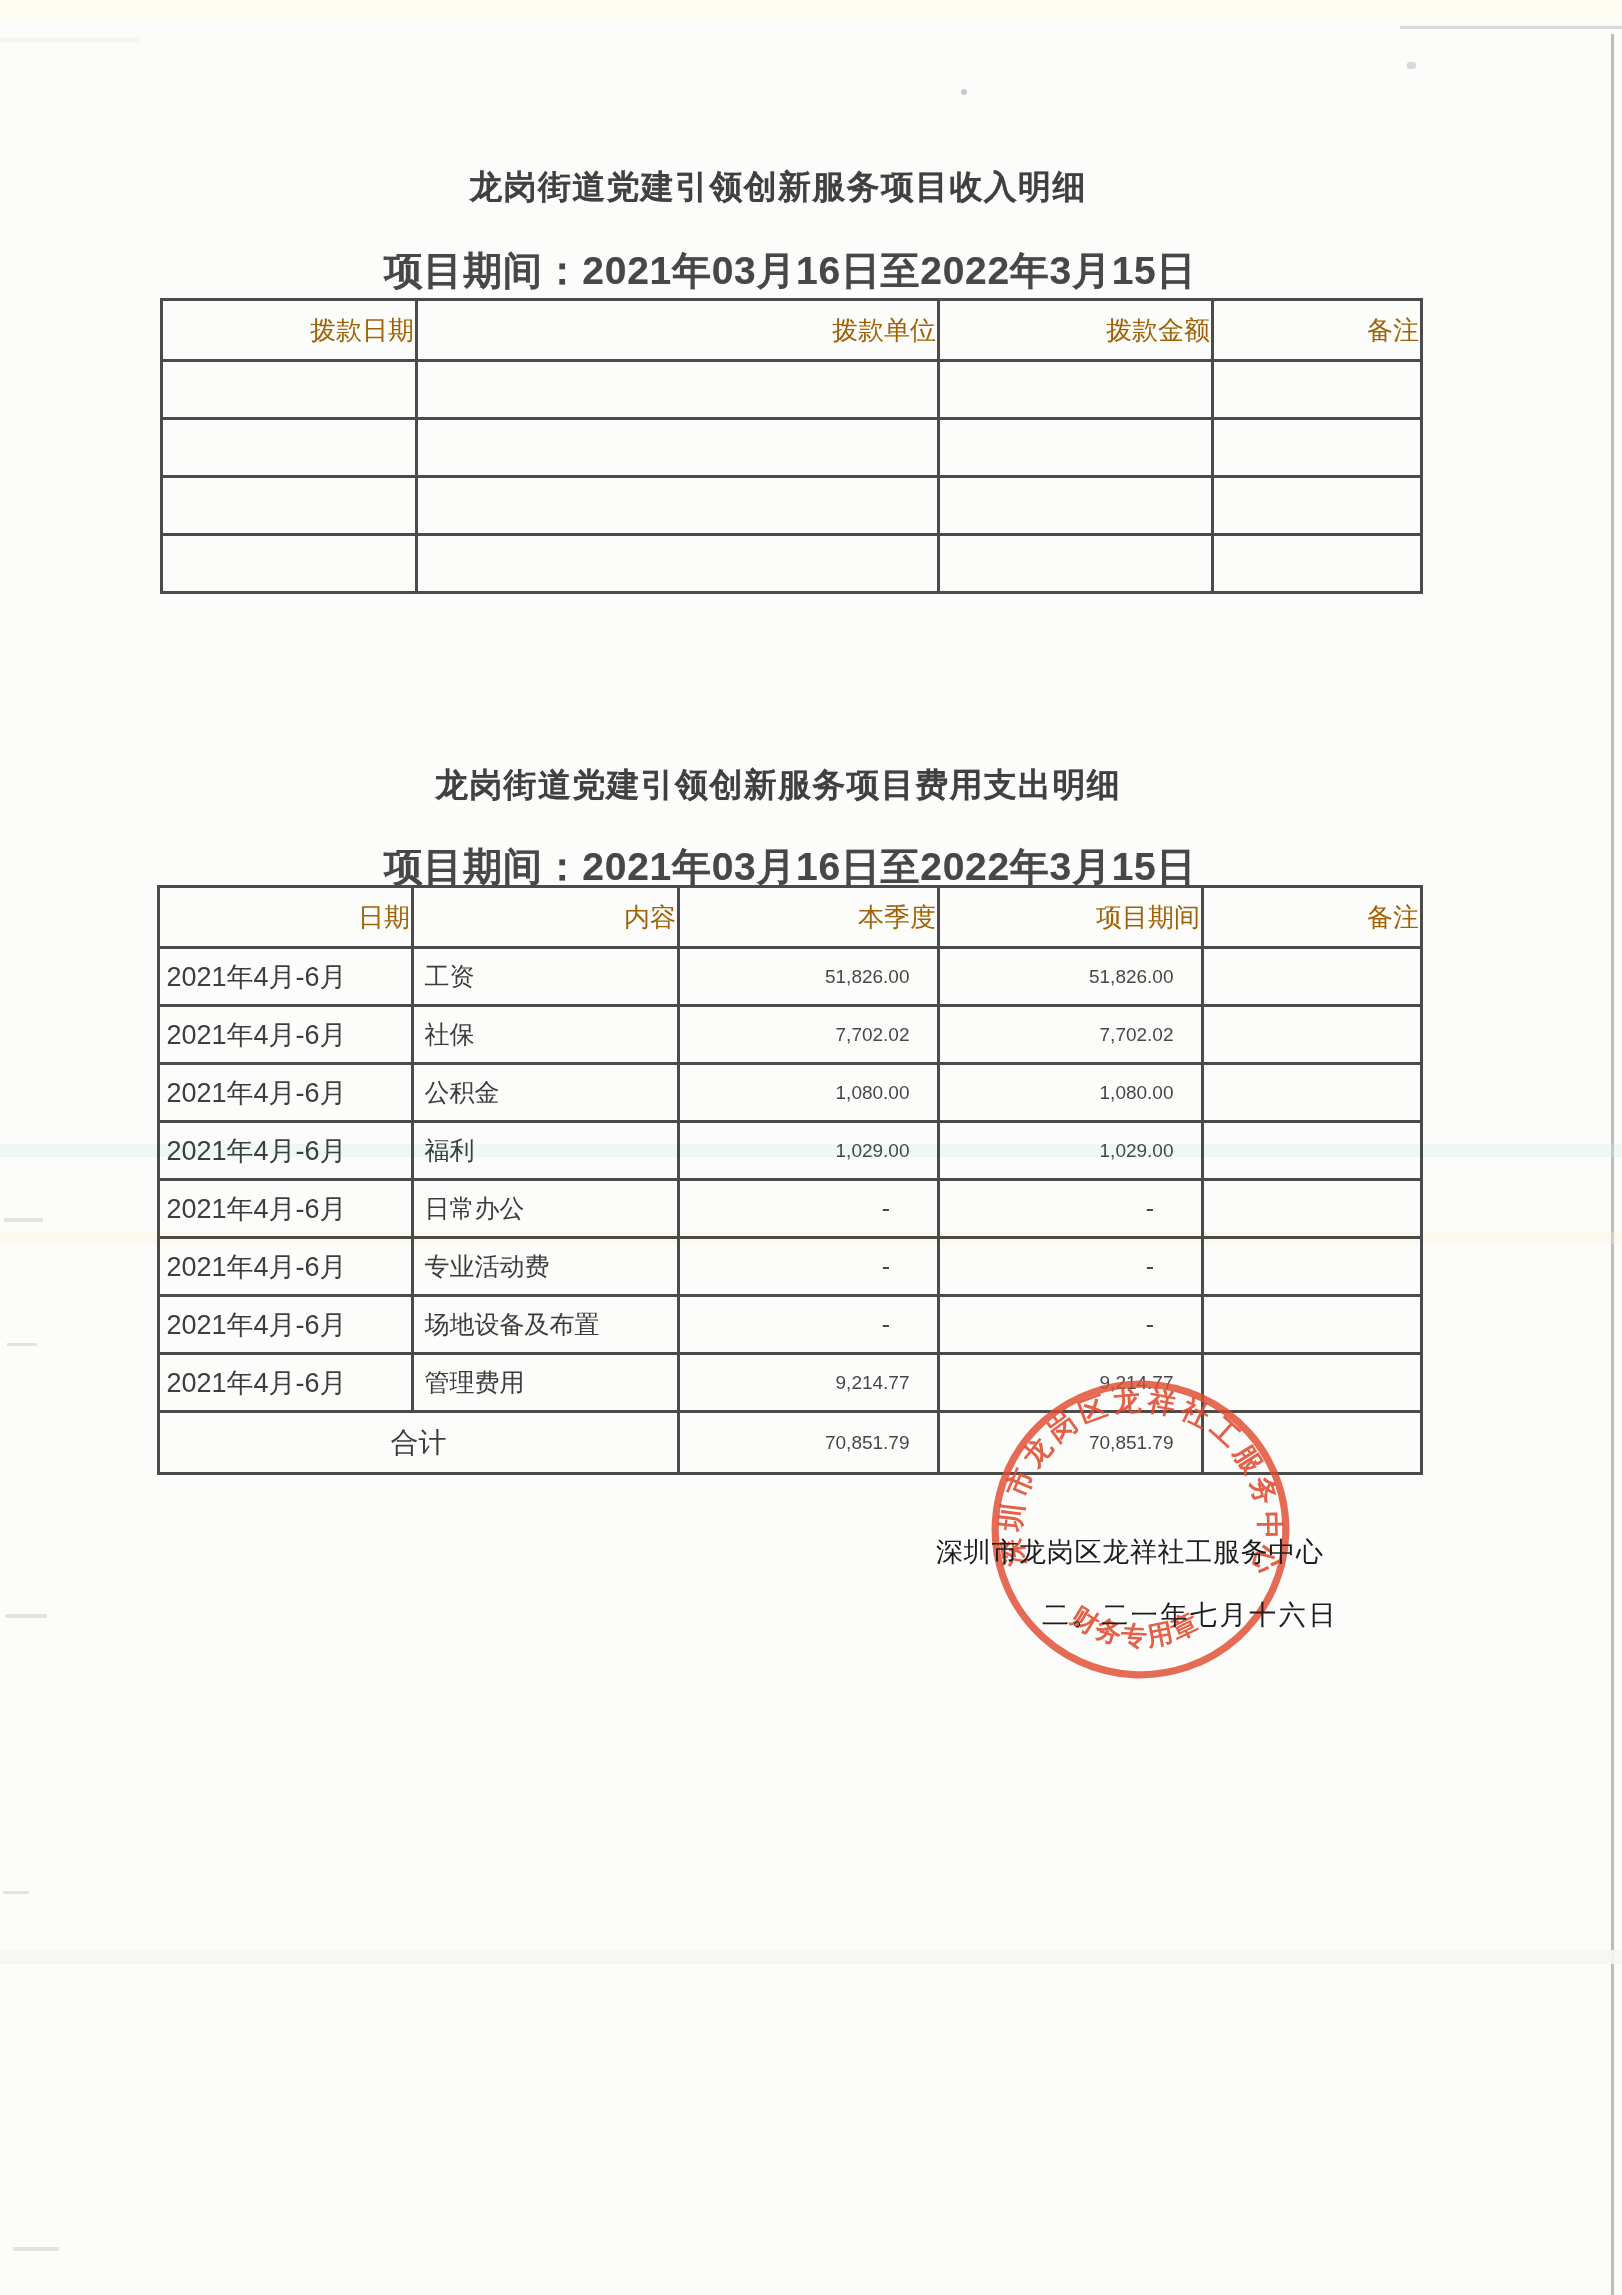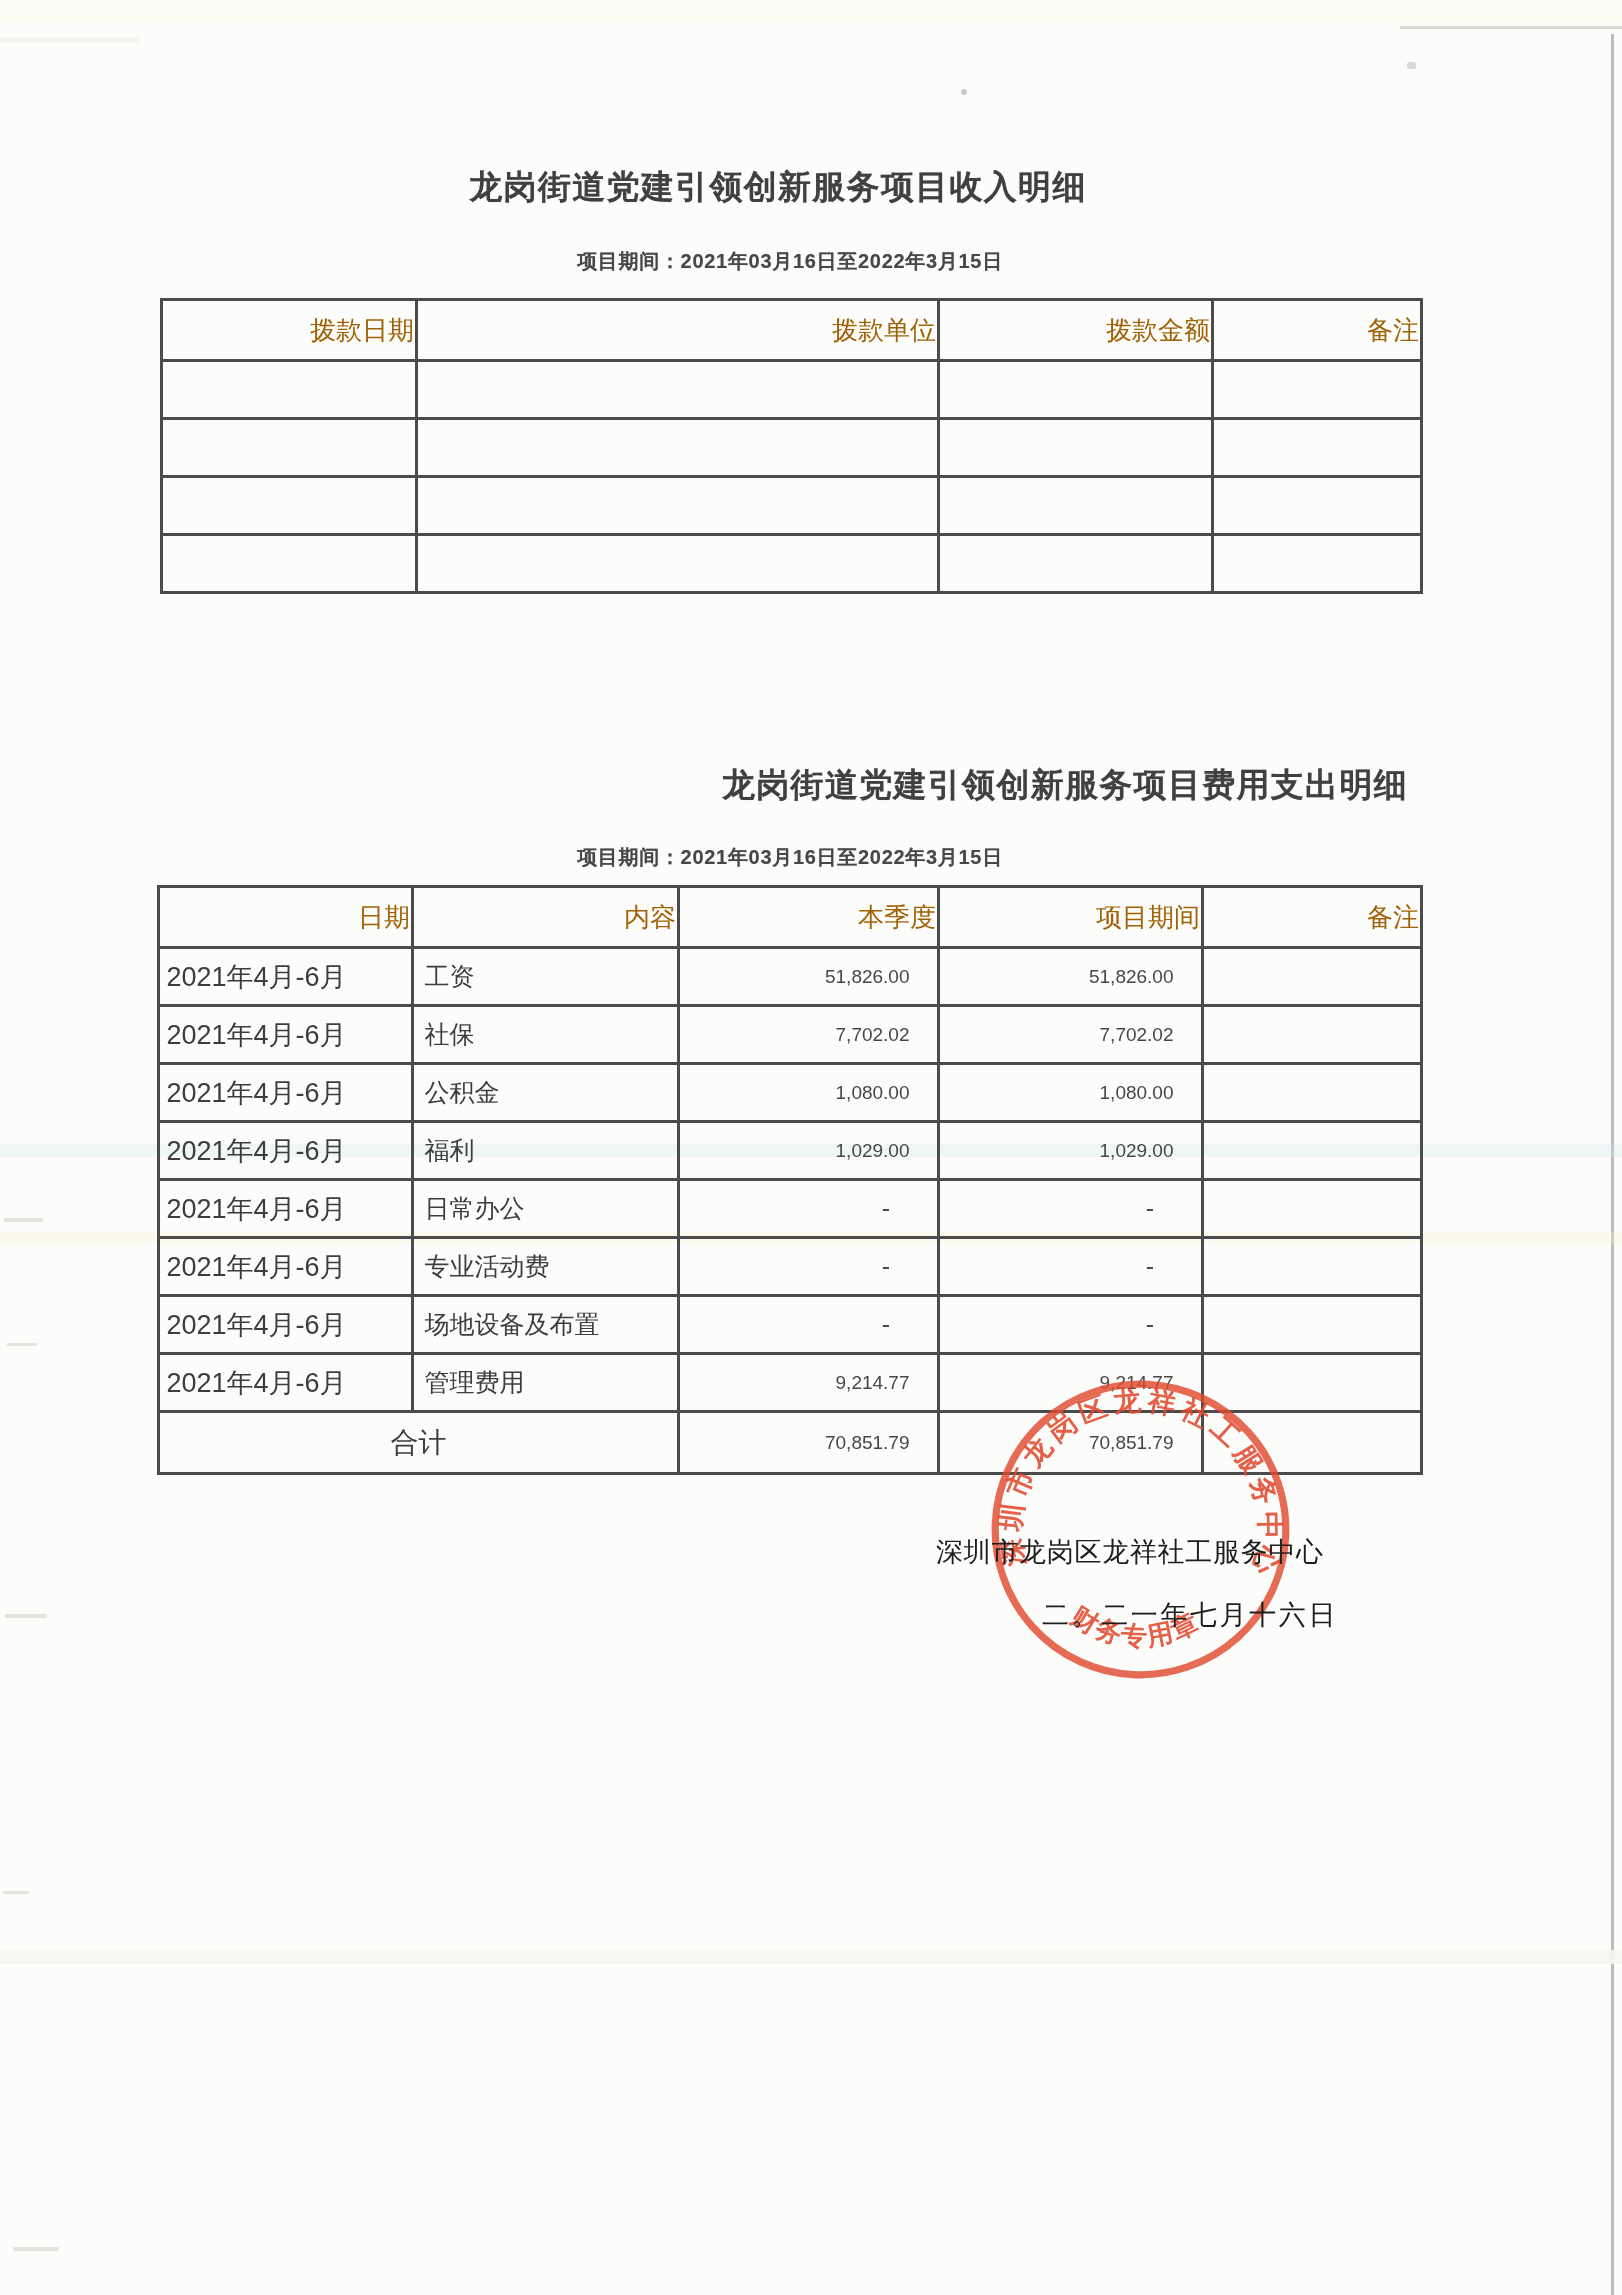"项目期间：2021年03月16日至2022年3月15日" .doc-subtitle { font-size: 20px -> 39px }
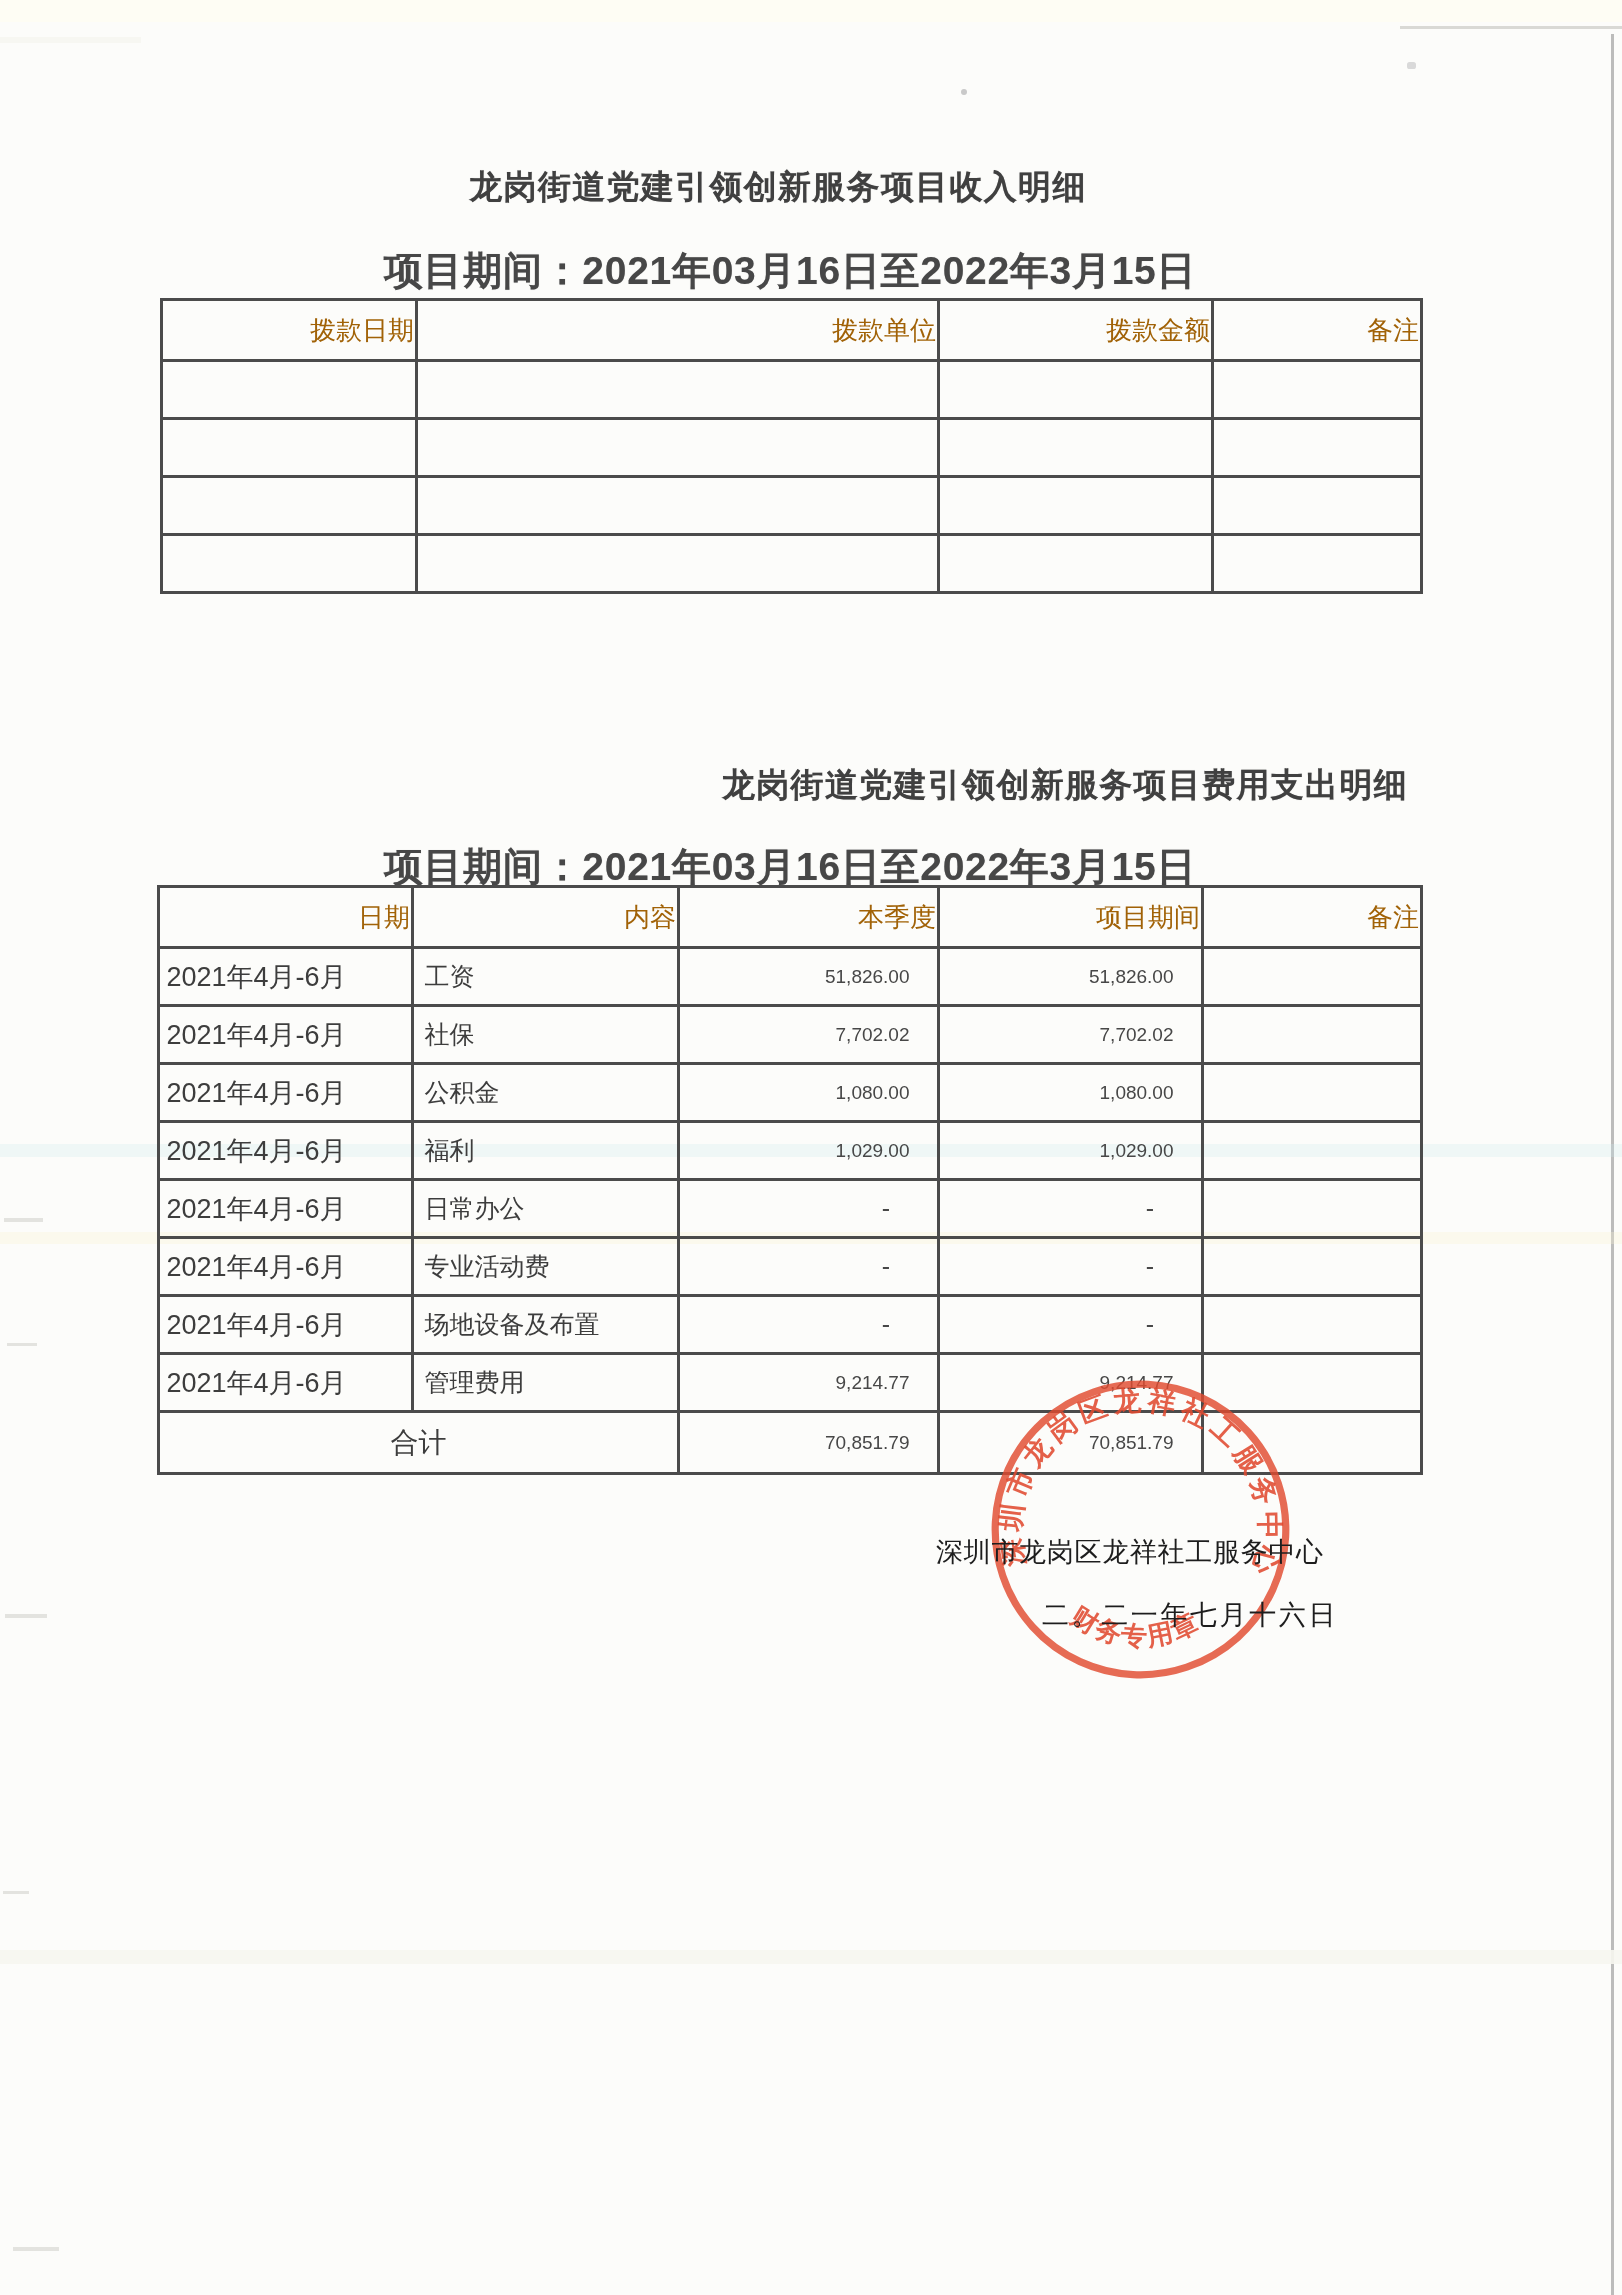"龙岗街道党建引领创新服务项目费用支出明细" .t2-title { text-align: right -> none }
